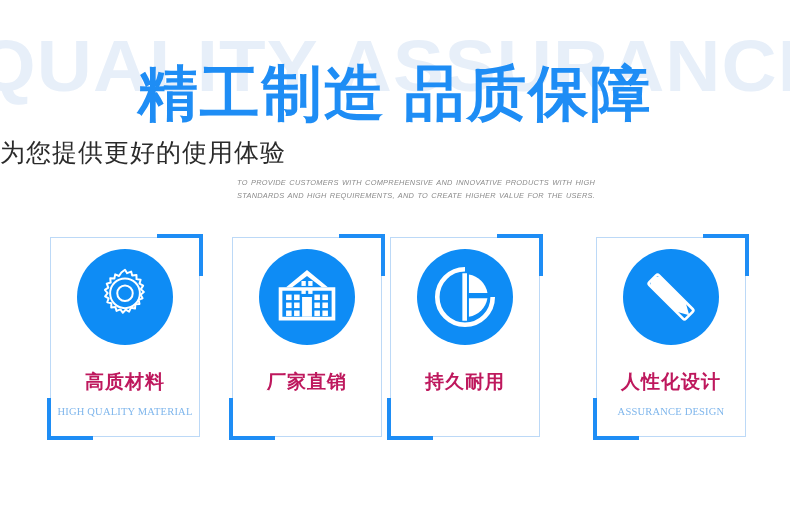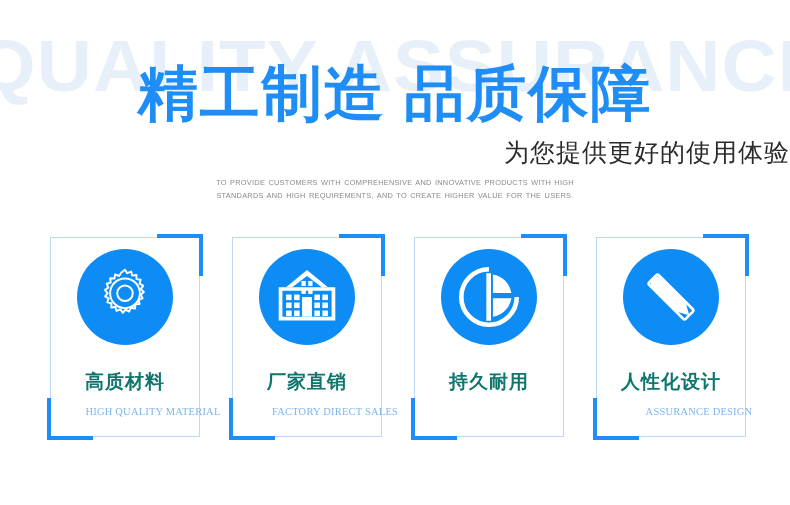"为您提供更好的使用体验" .subhead { text-align: right -> left }
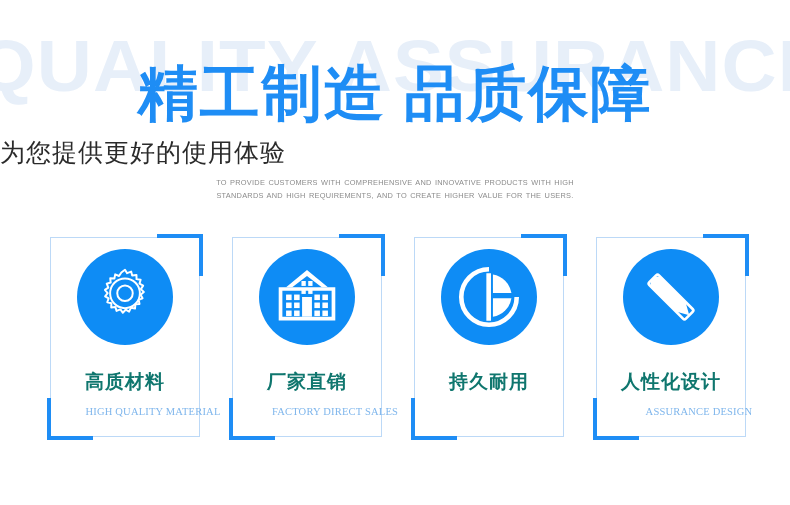"TO PROVIDE CUSTOMERS WITH COMPREHENSIVE" .eyebrow { font-style: none -> italic; text-align: center -> right }
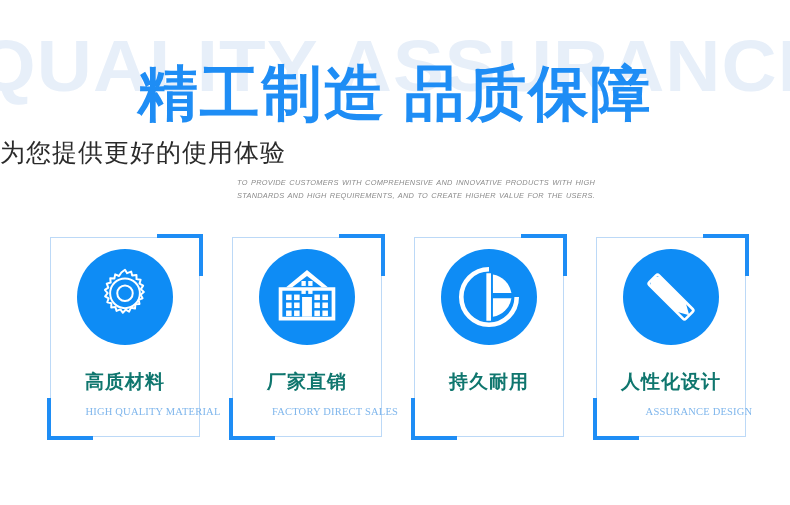"高质材料" .card-title { color: #0f766e -> #be185d }
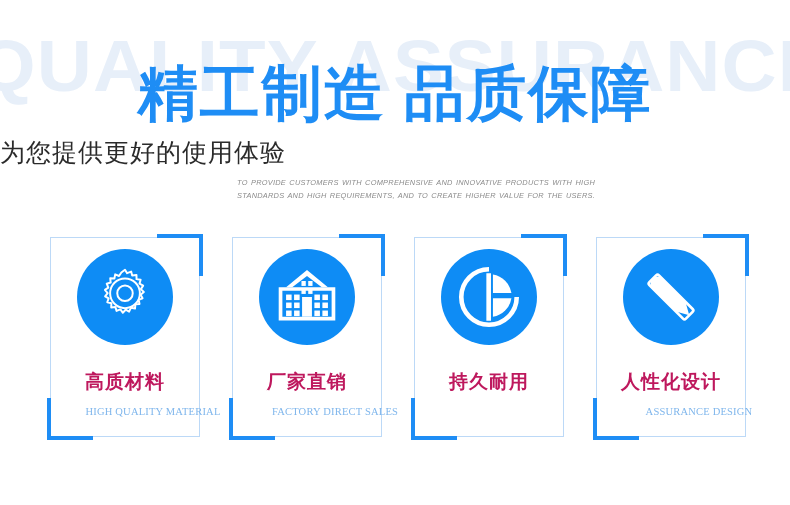"持久耐用" div.card { left: 414px -> 390px }
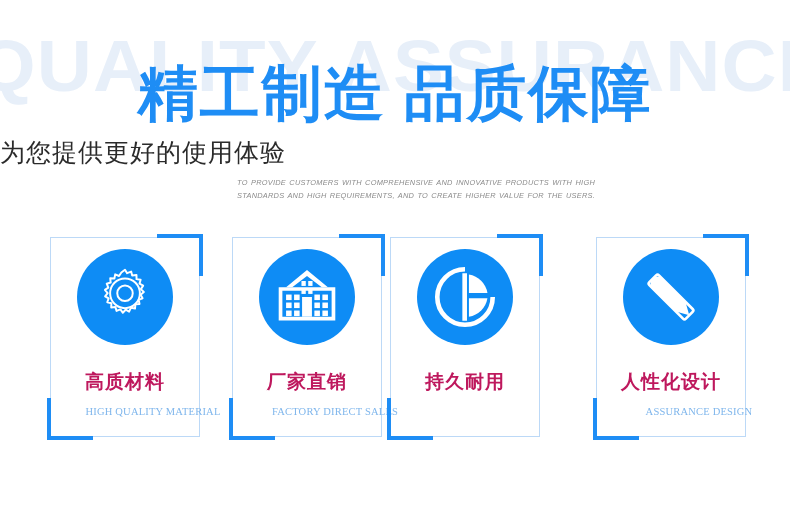"HIGH QUALITY MATERIAL" .card-sub { margin-left: 28px -> none }
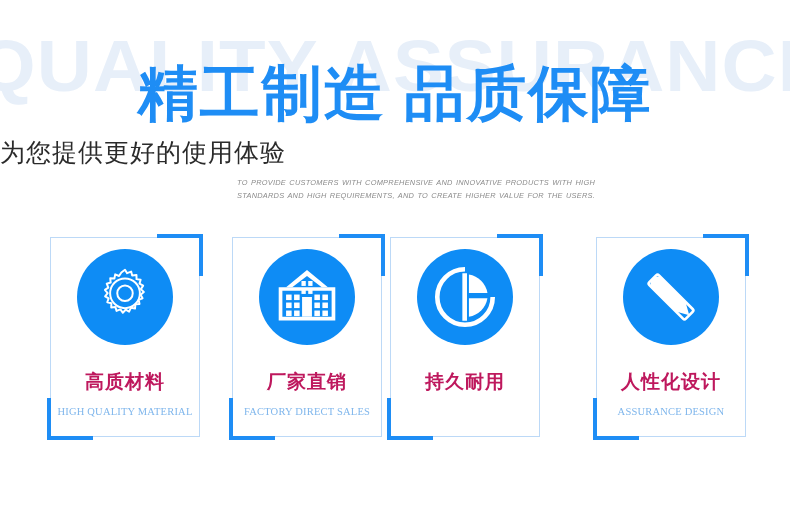"FACTORY DIRECT SALES" div.card-sub { html: <div>FACTORY DIRECT SALES</div> -> none }
